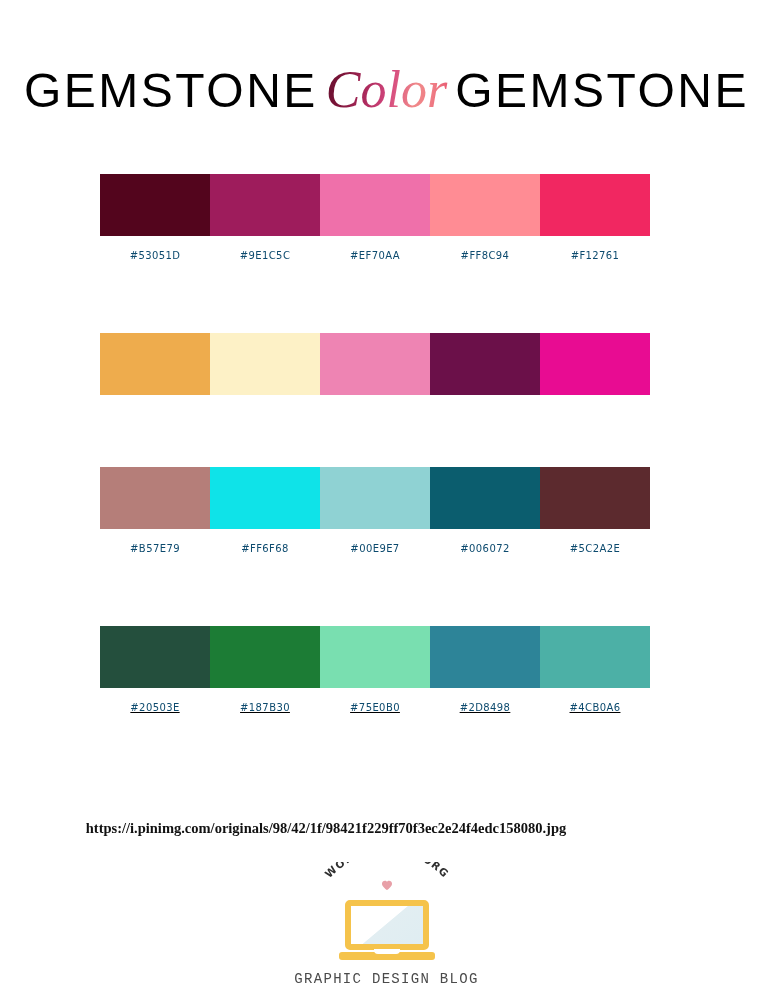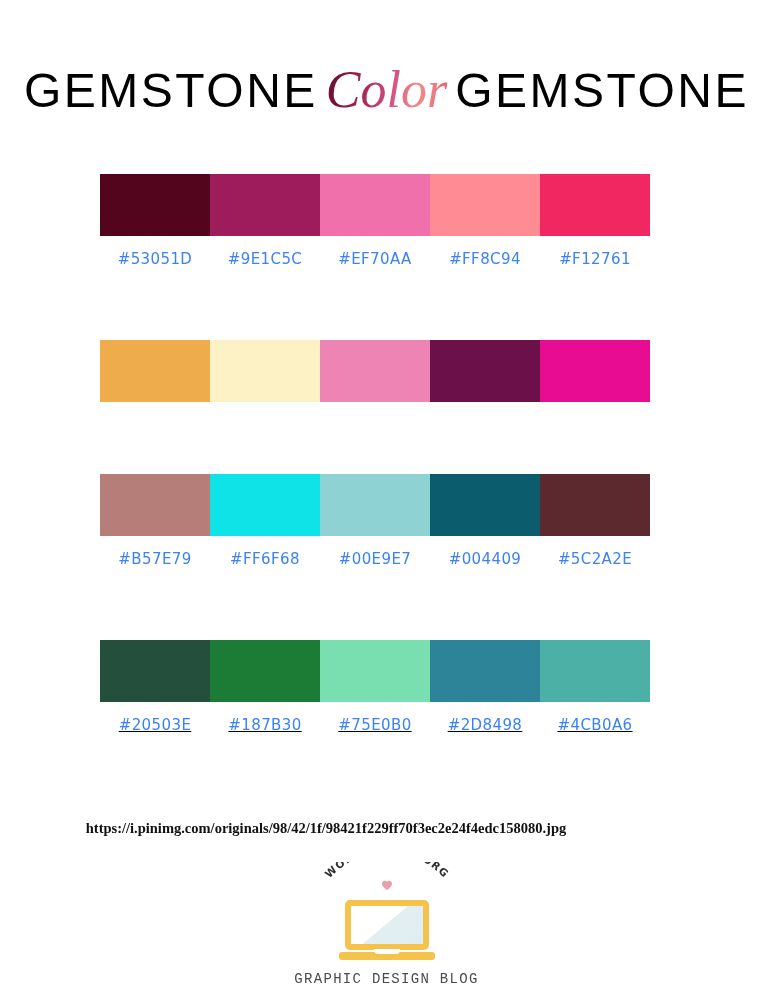"#53051D" .swatch-label { color: #3b82f6 -> #0c4a6e; font-size: 15px -> 10px }
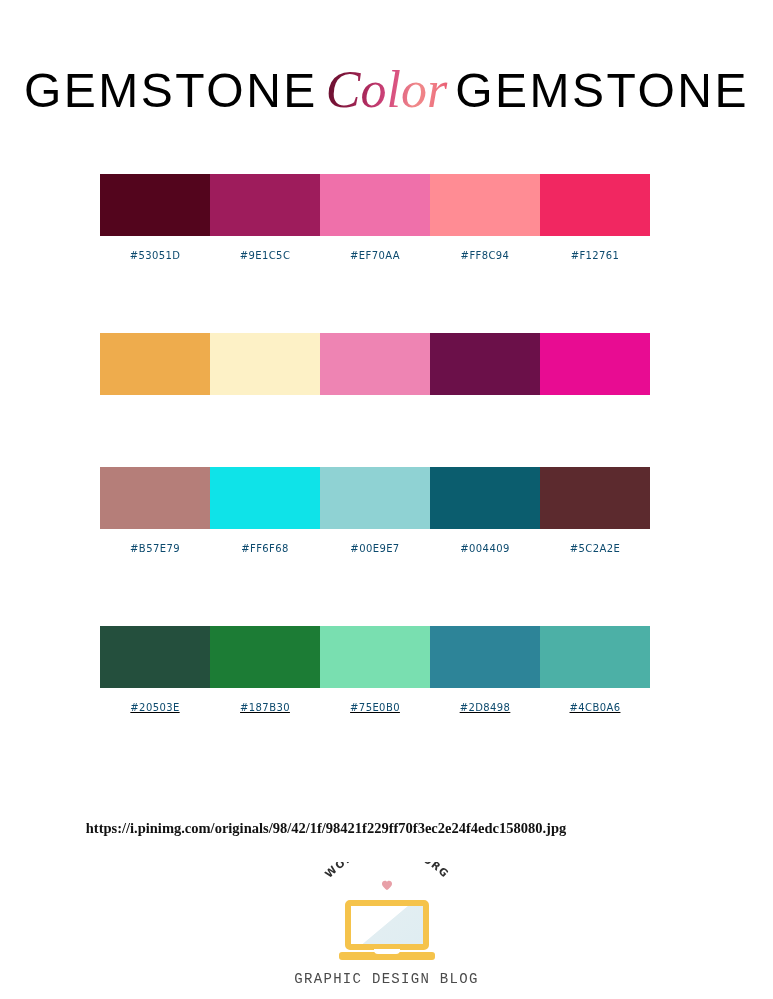"#004409" div.swatch-label { text: 004409 -> 006072 }
